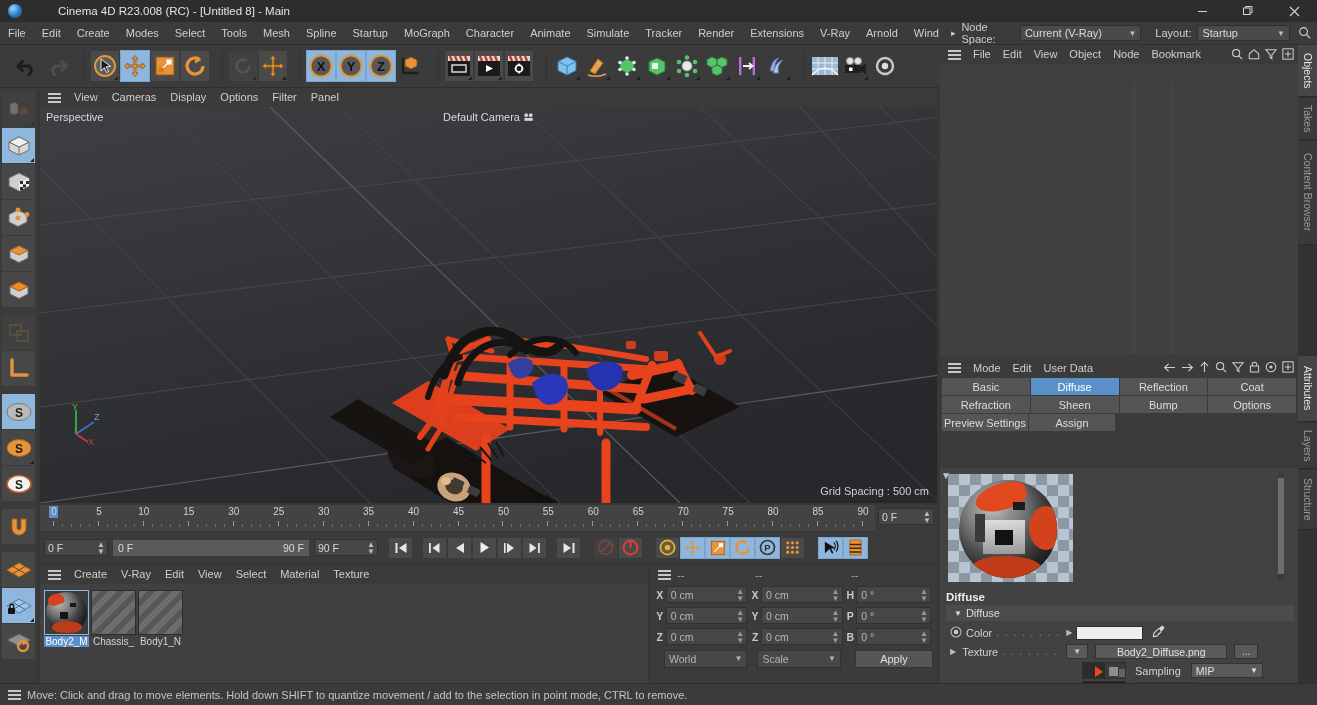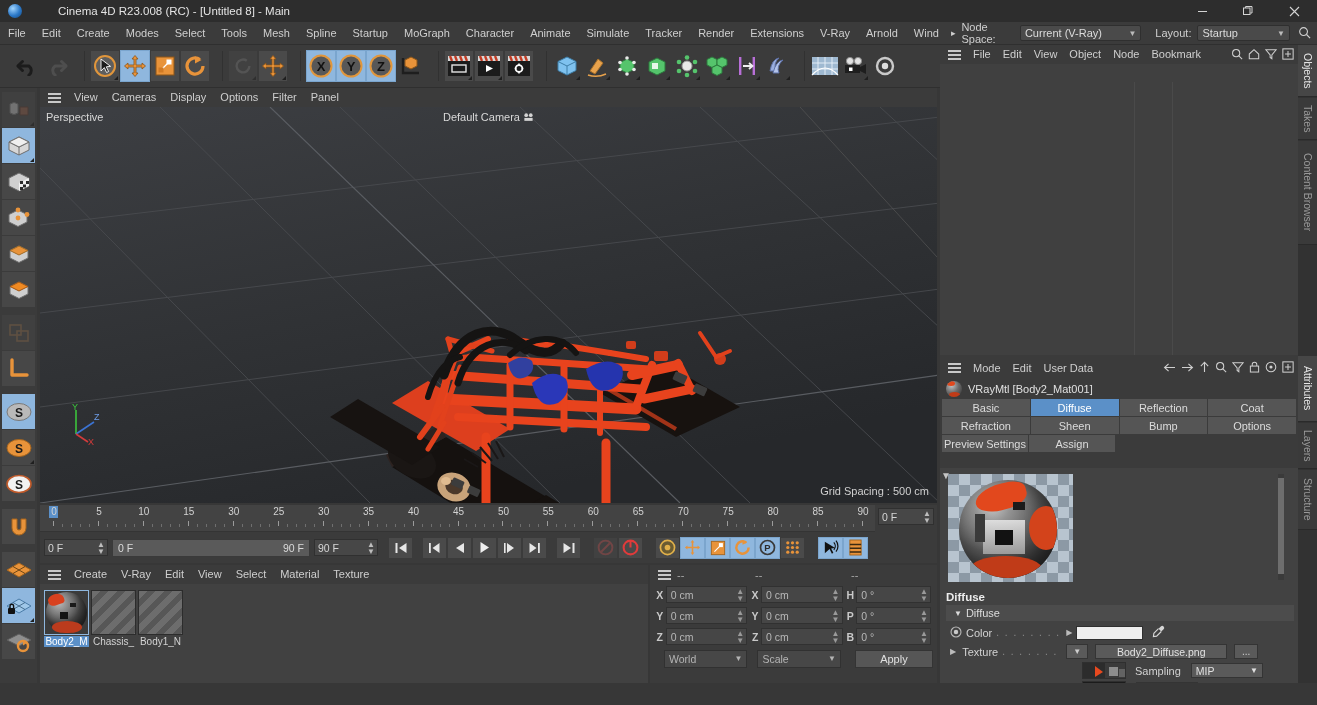"VRayMtl [Body2_Mat001]" div.atobj { html: <div> <span> <span></span> <span></span> </span> <span>VRayMtl [Body2_Mat001]</span> </div> -> none }
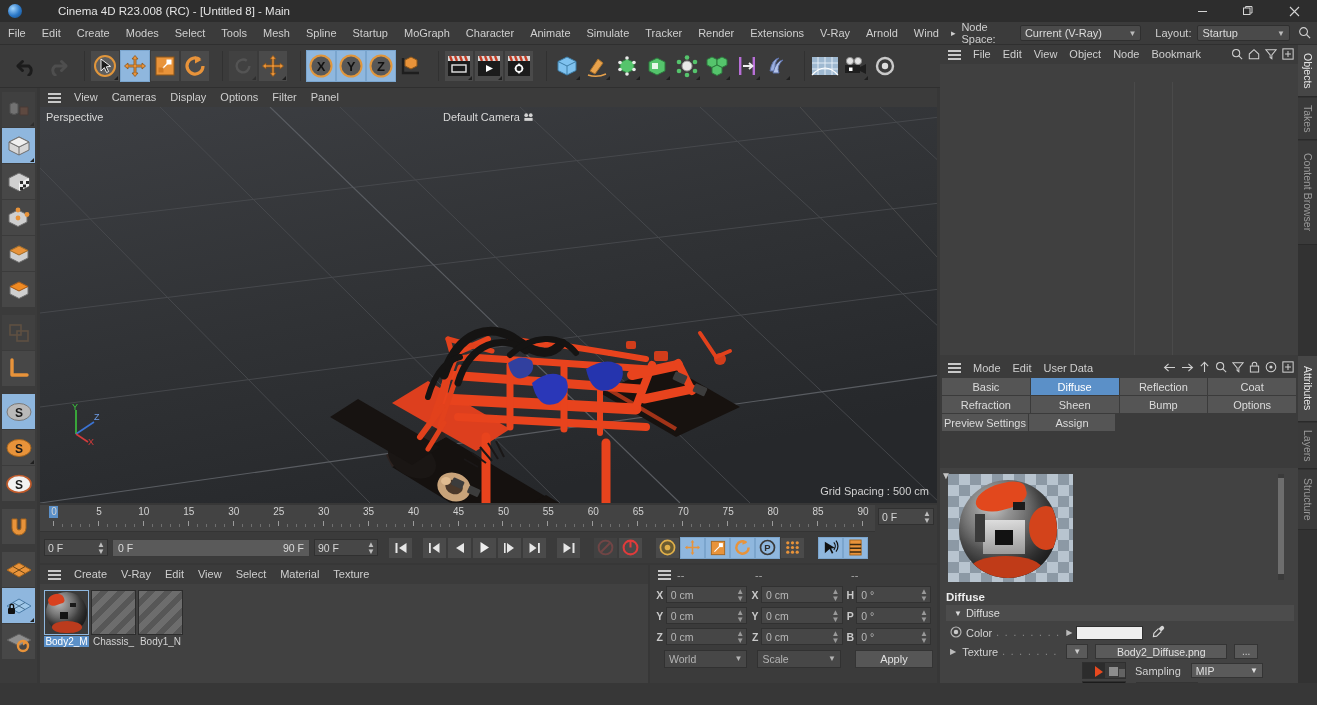"Move: Click and drag to" div.status { html: none -> <div> <span> <i></i> <i></i> <i></i> </span> <span>Move: Click and drag to move elements. Hold down SHIFT to quantize movement / add to the selection in point mode, CTRL to remove.</span> </div> }
